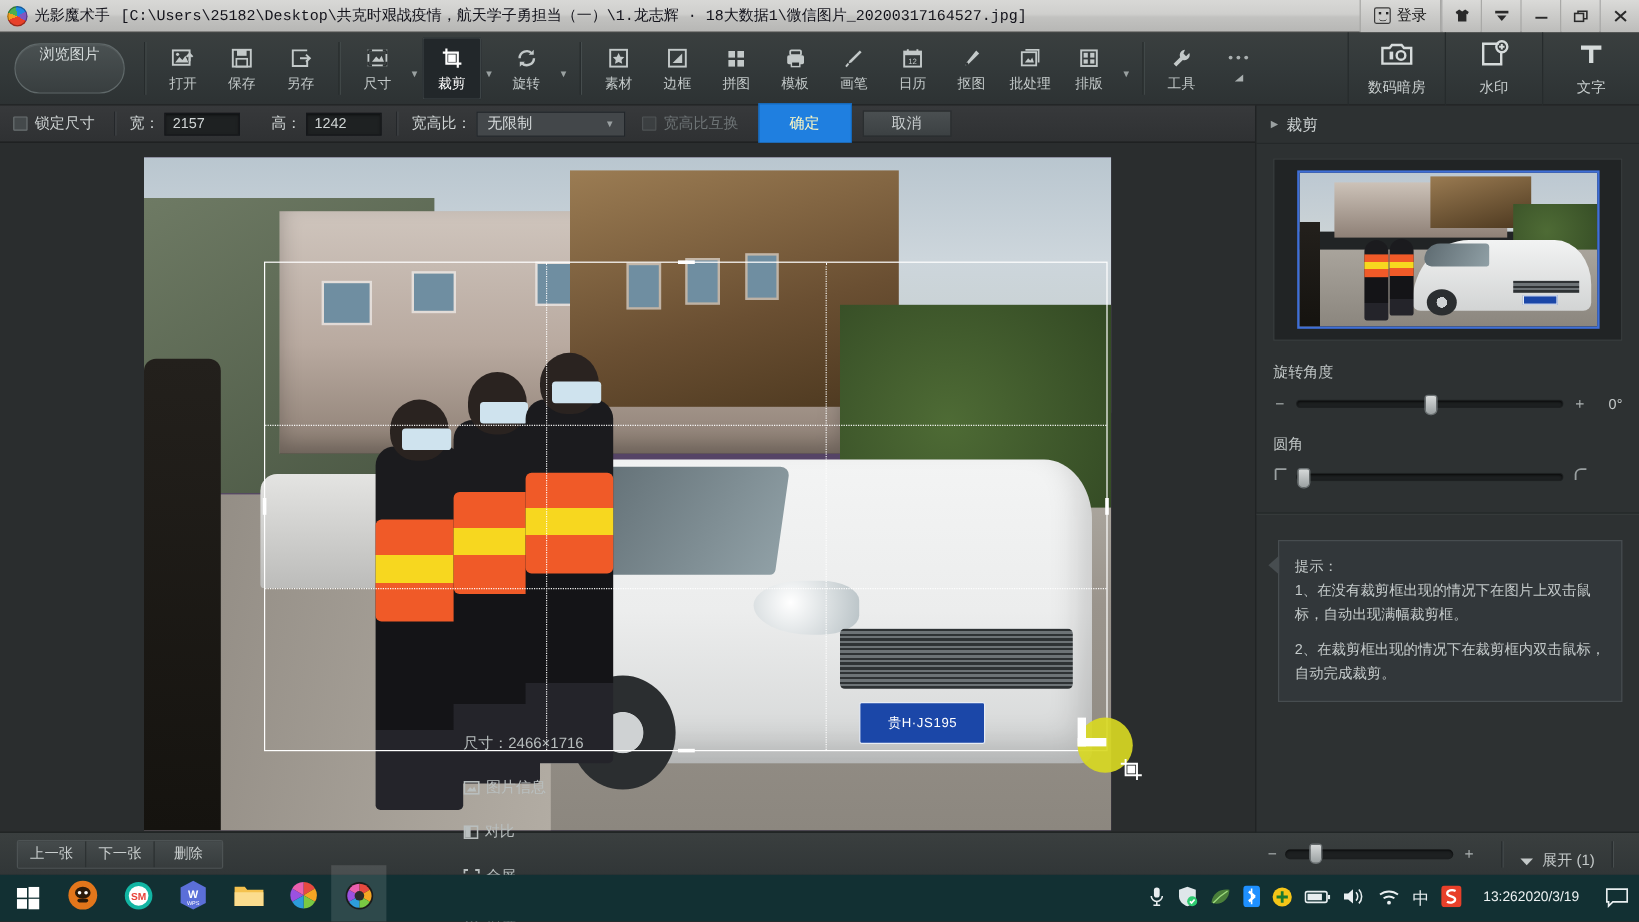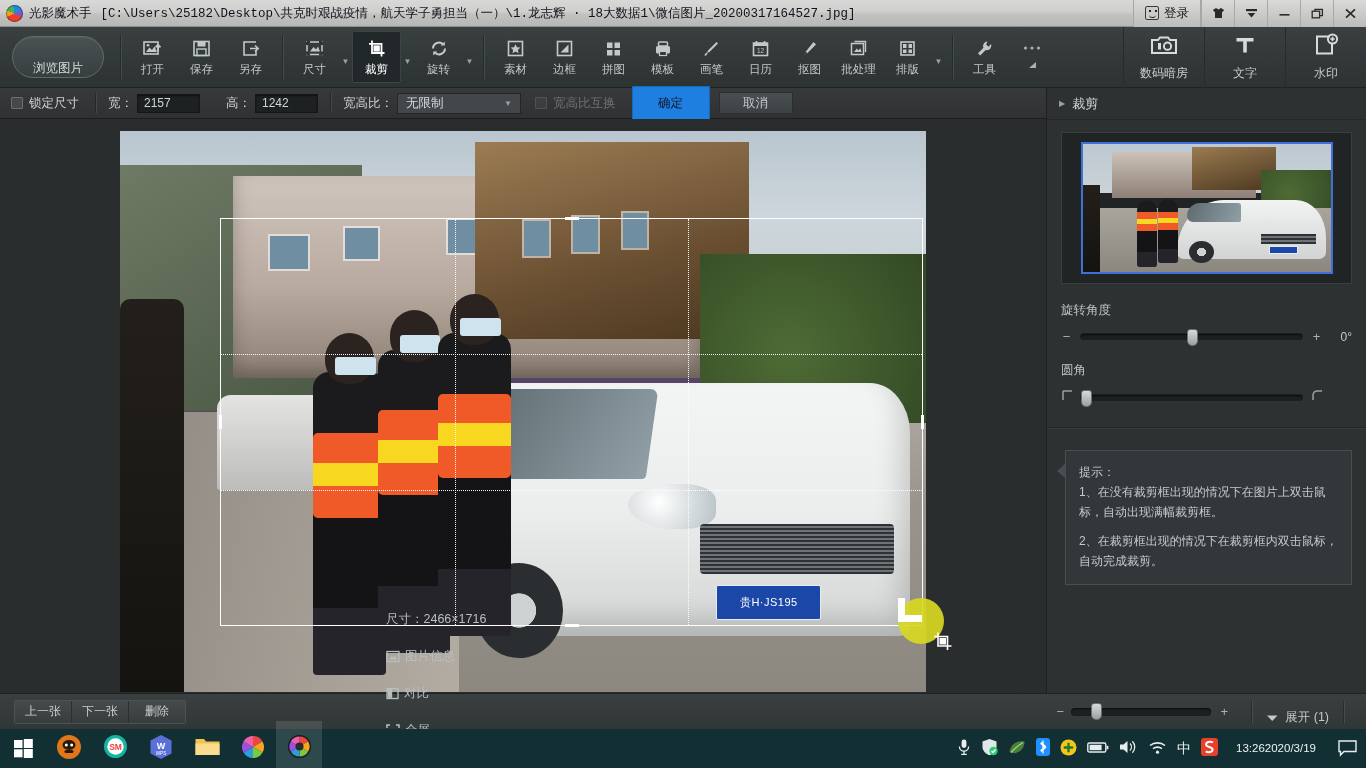"浏览图片" .browse-btn { align-items: flex-end -> flex-start }
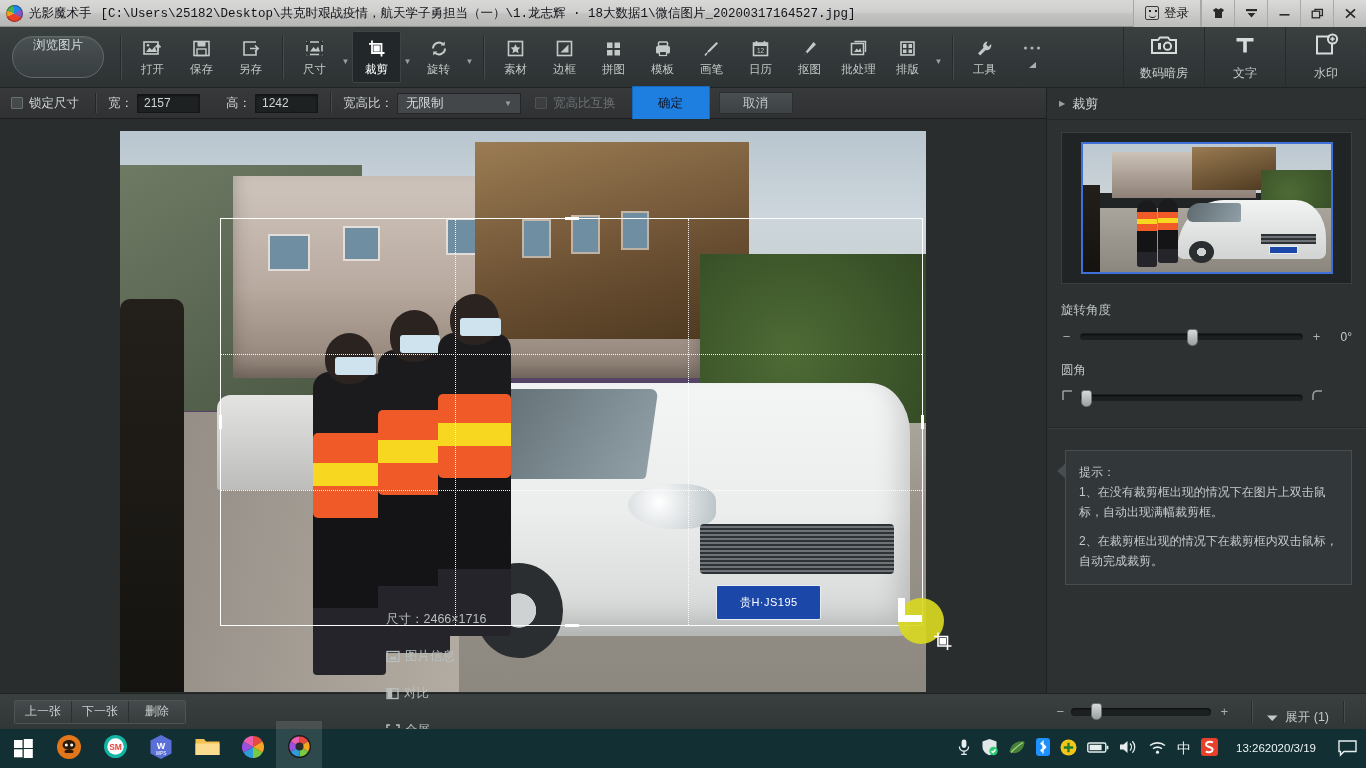"文字" div.rtitem { order: before "水印" -> after "水印" }
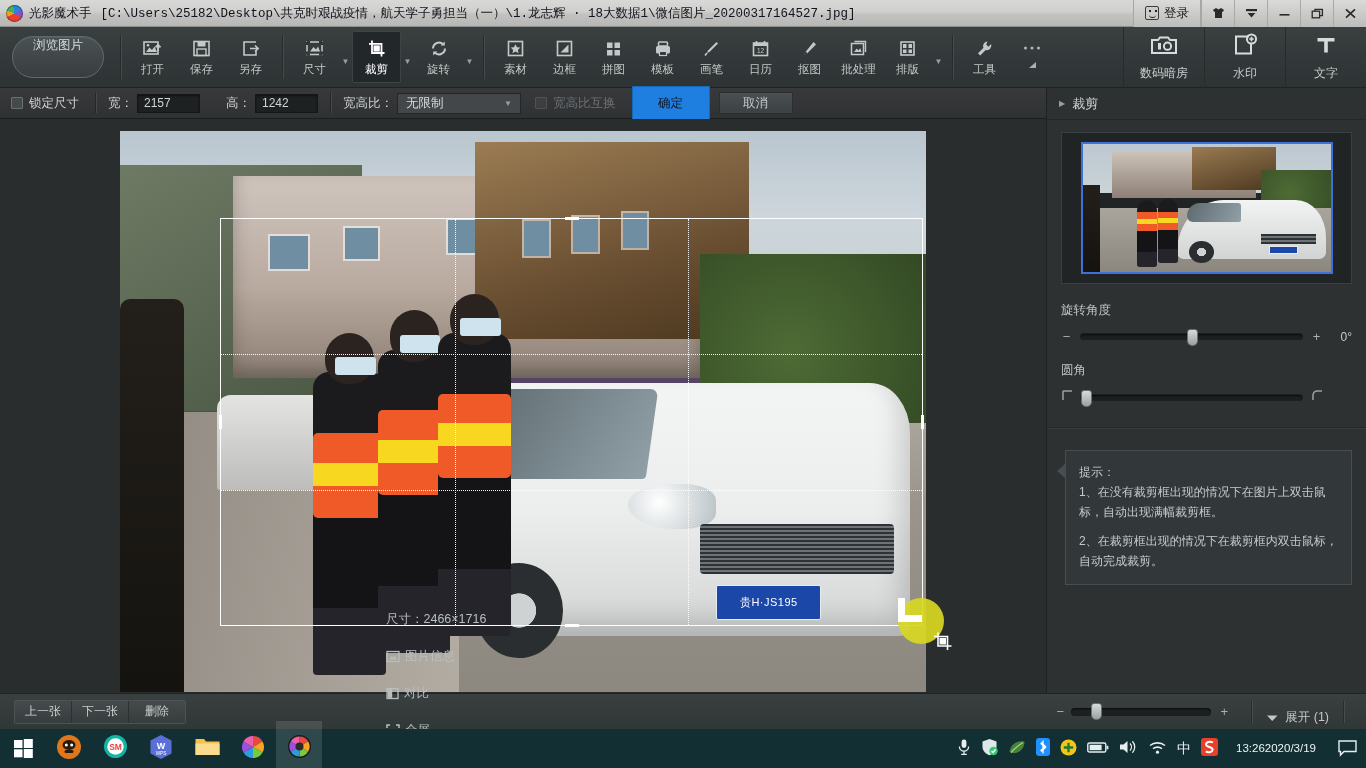"确定" .btn-ok { color: #0f172a -> #fef9c3 }
